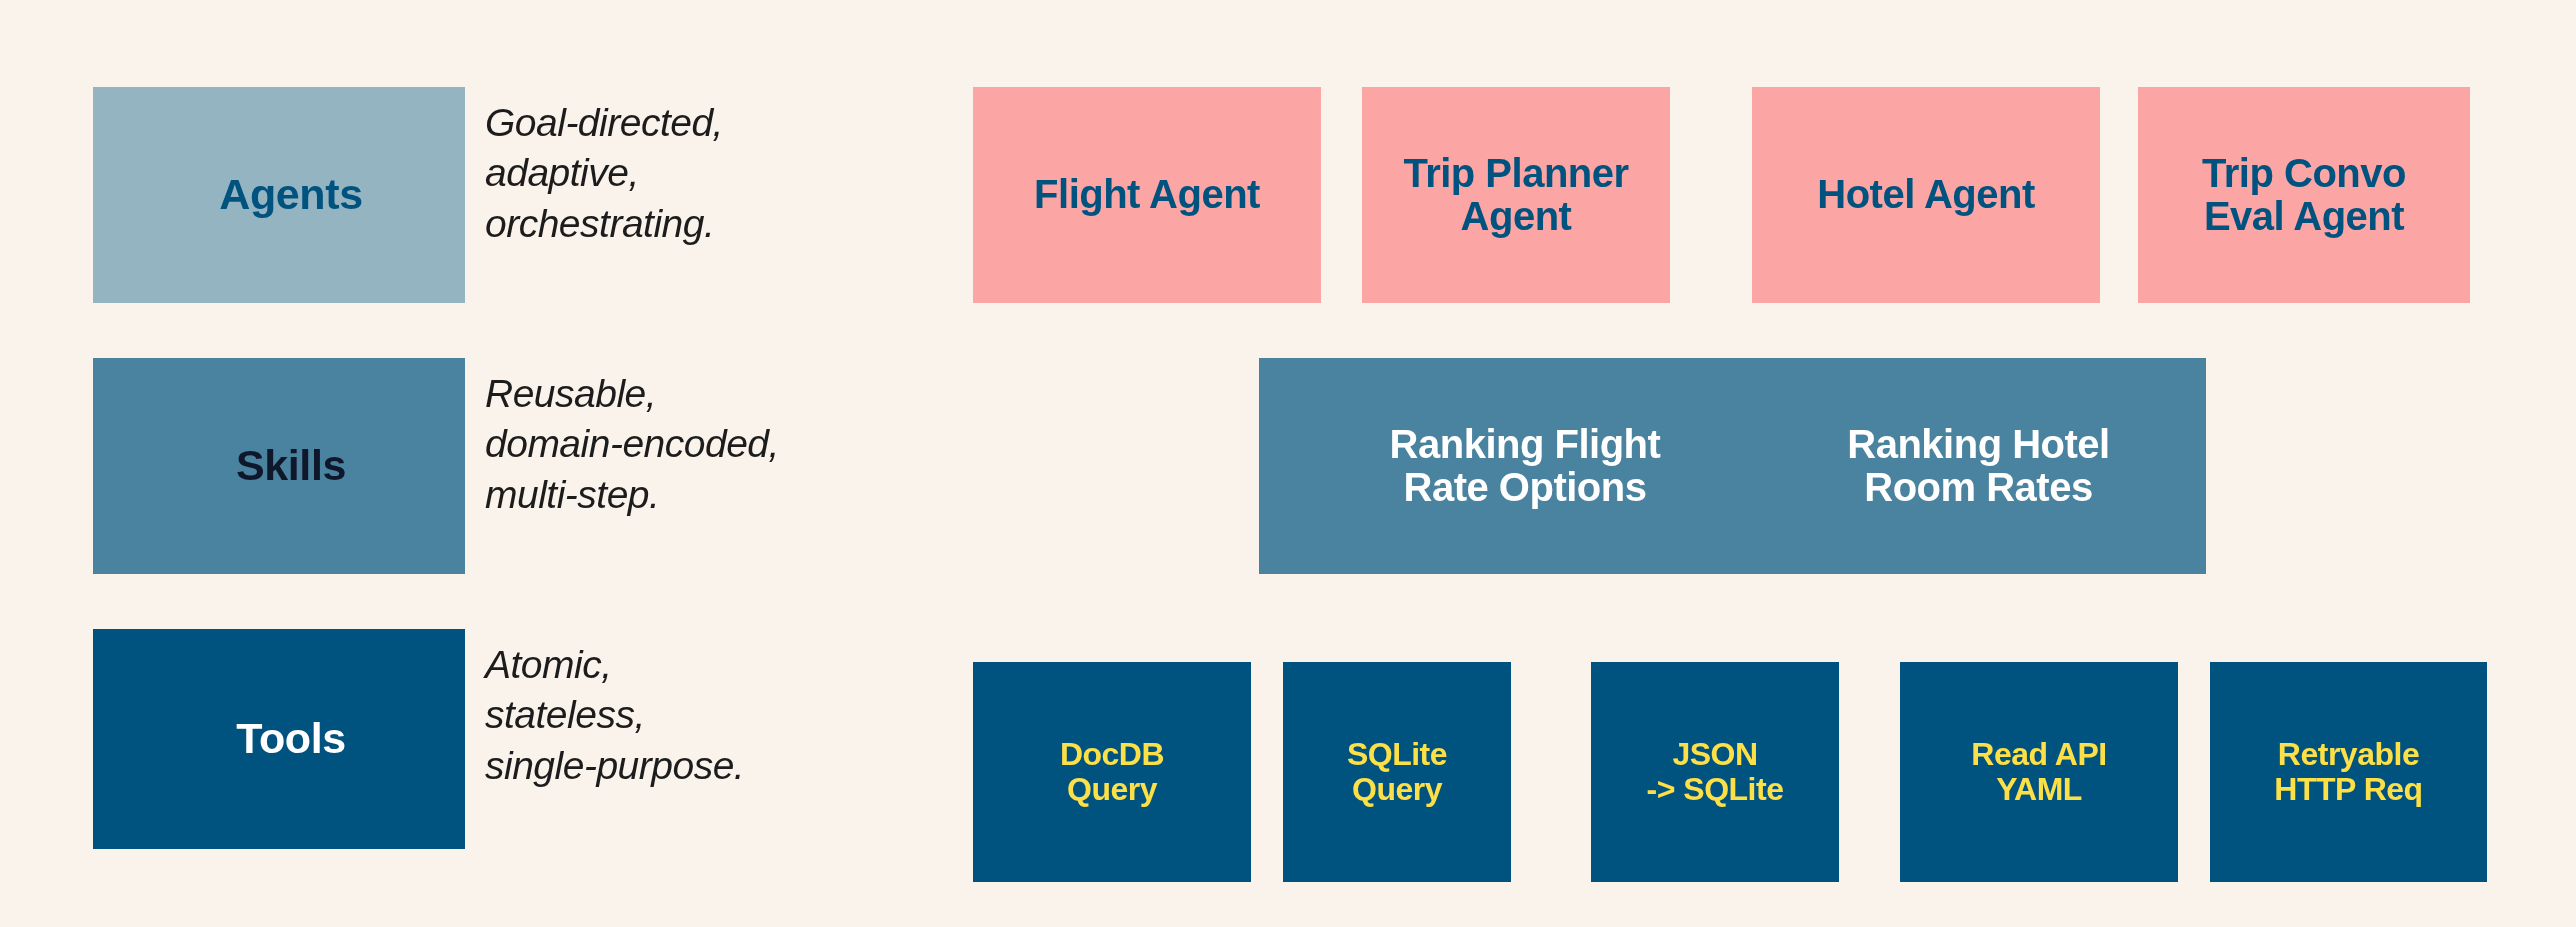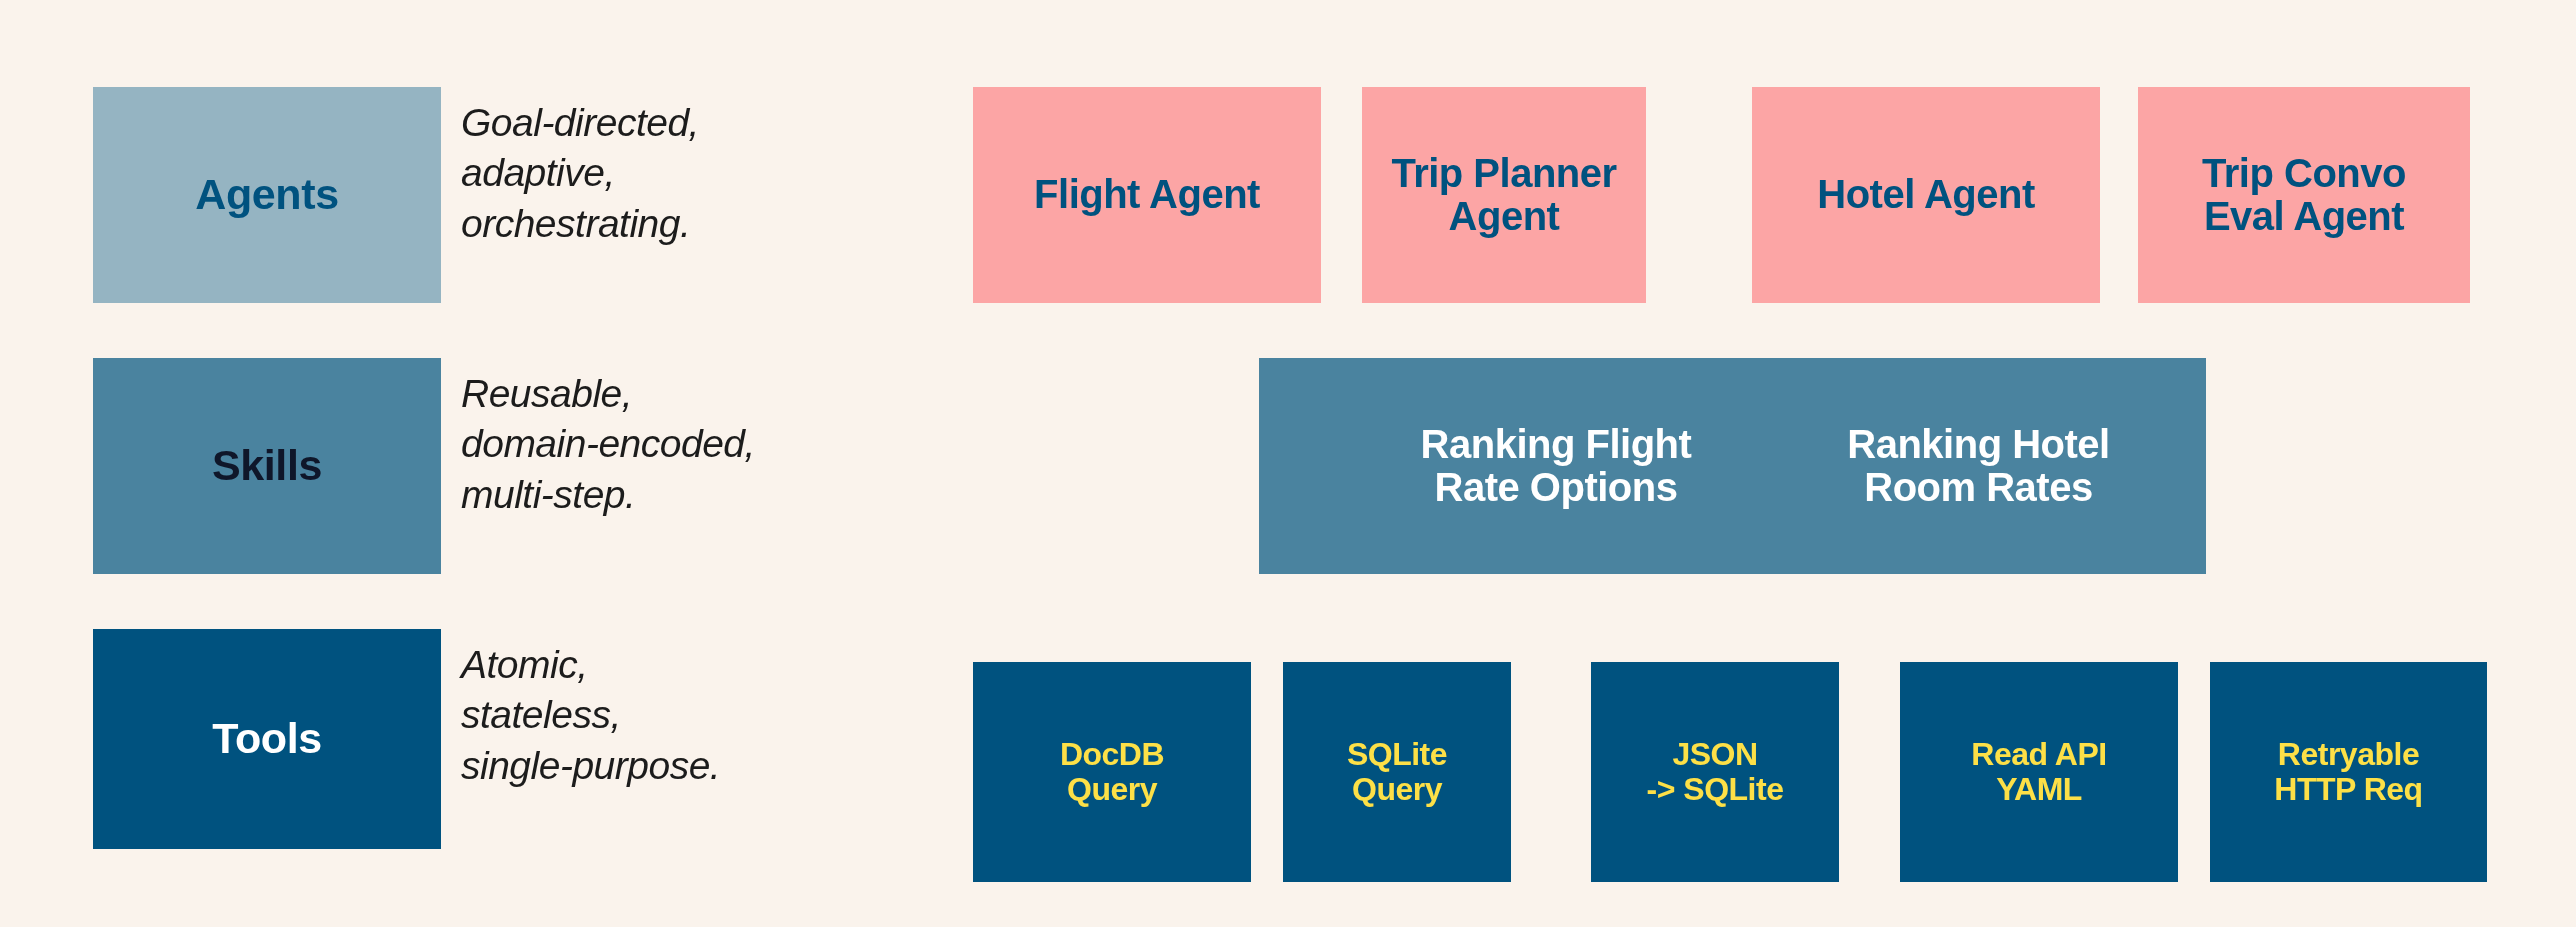"Agents" .legend-chip { padding-left: none -> 24px }
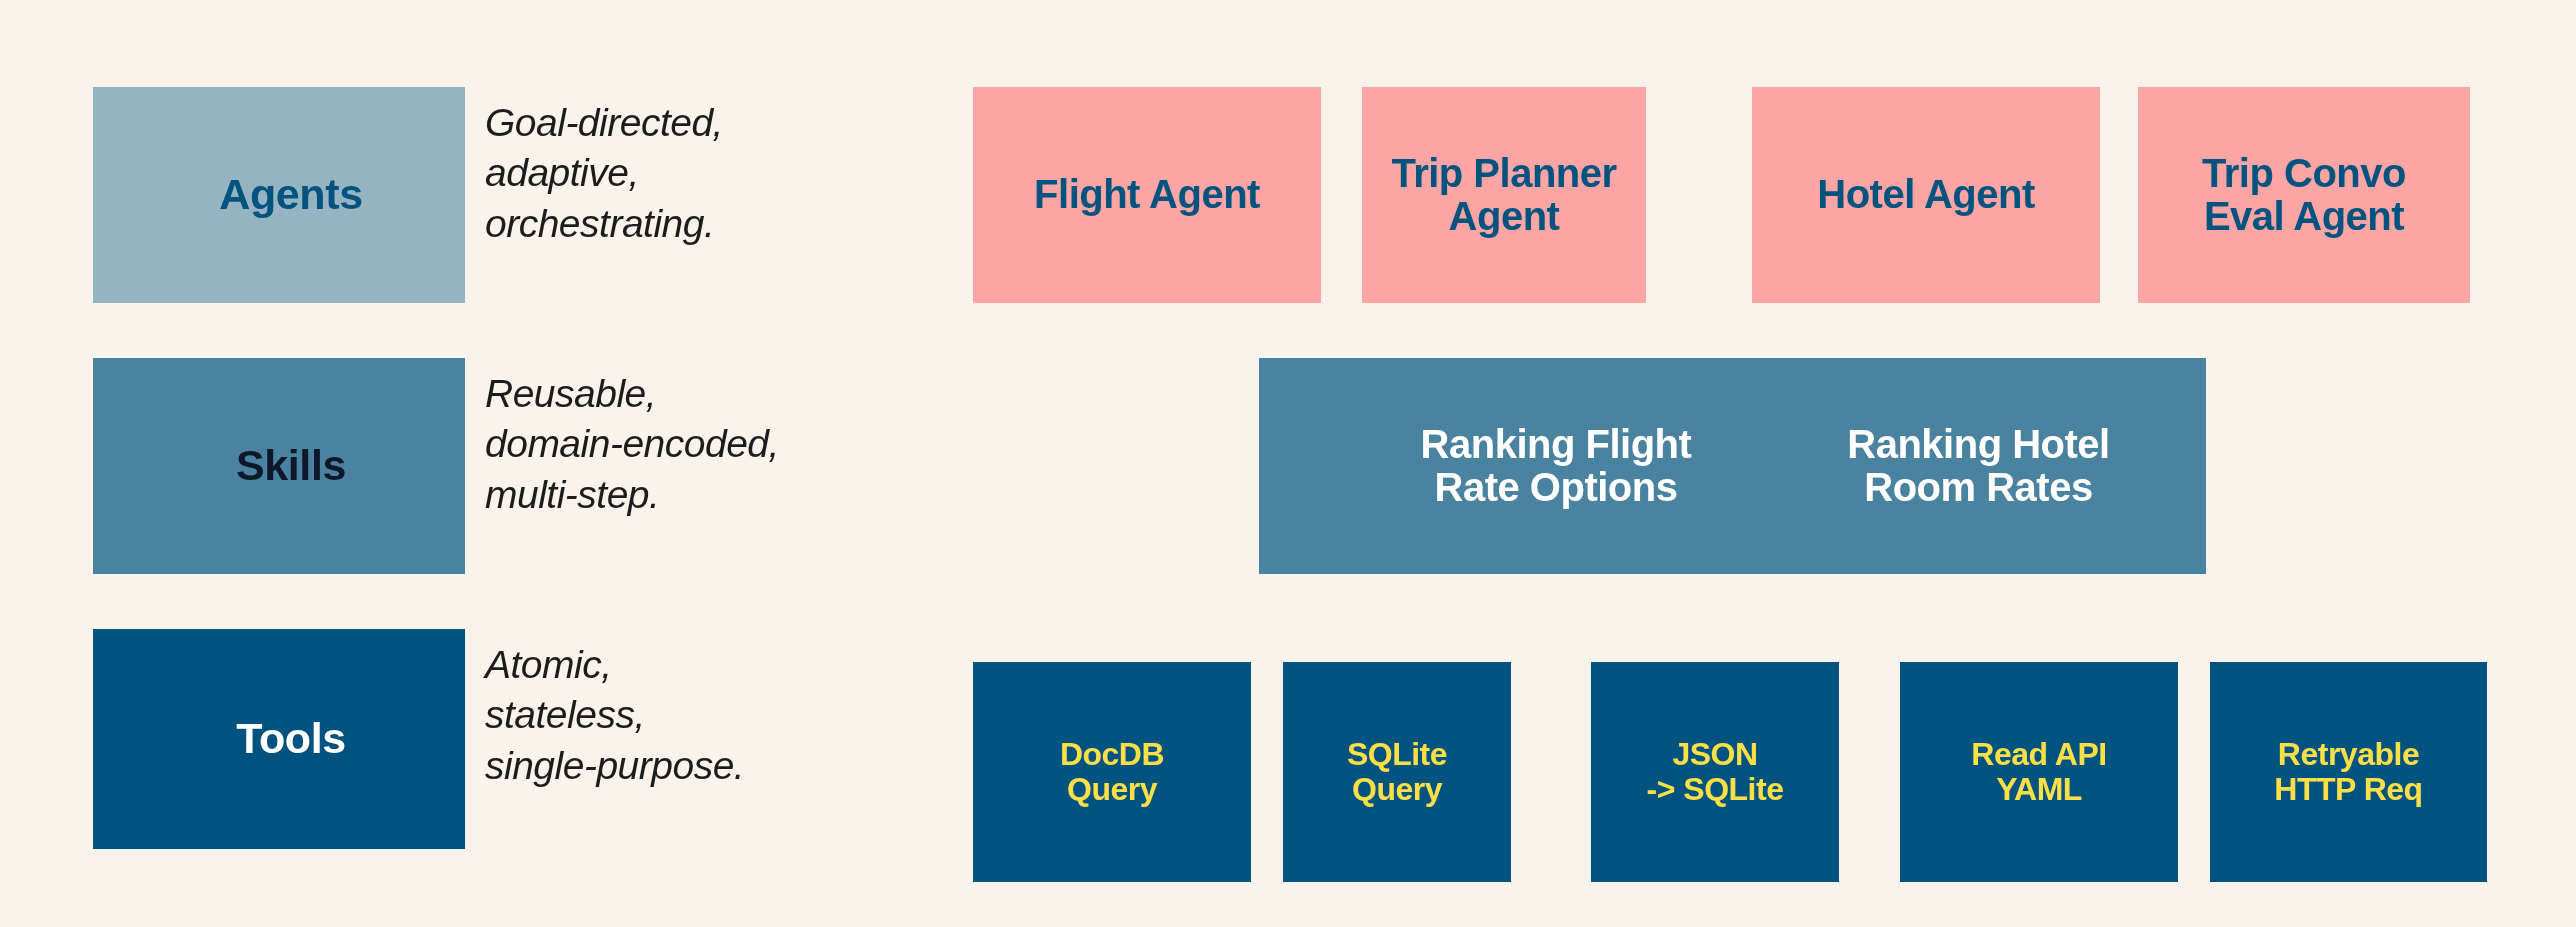"Trip Planner" div.node { width: 284px -> 308px }
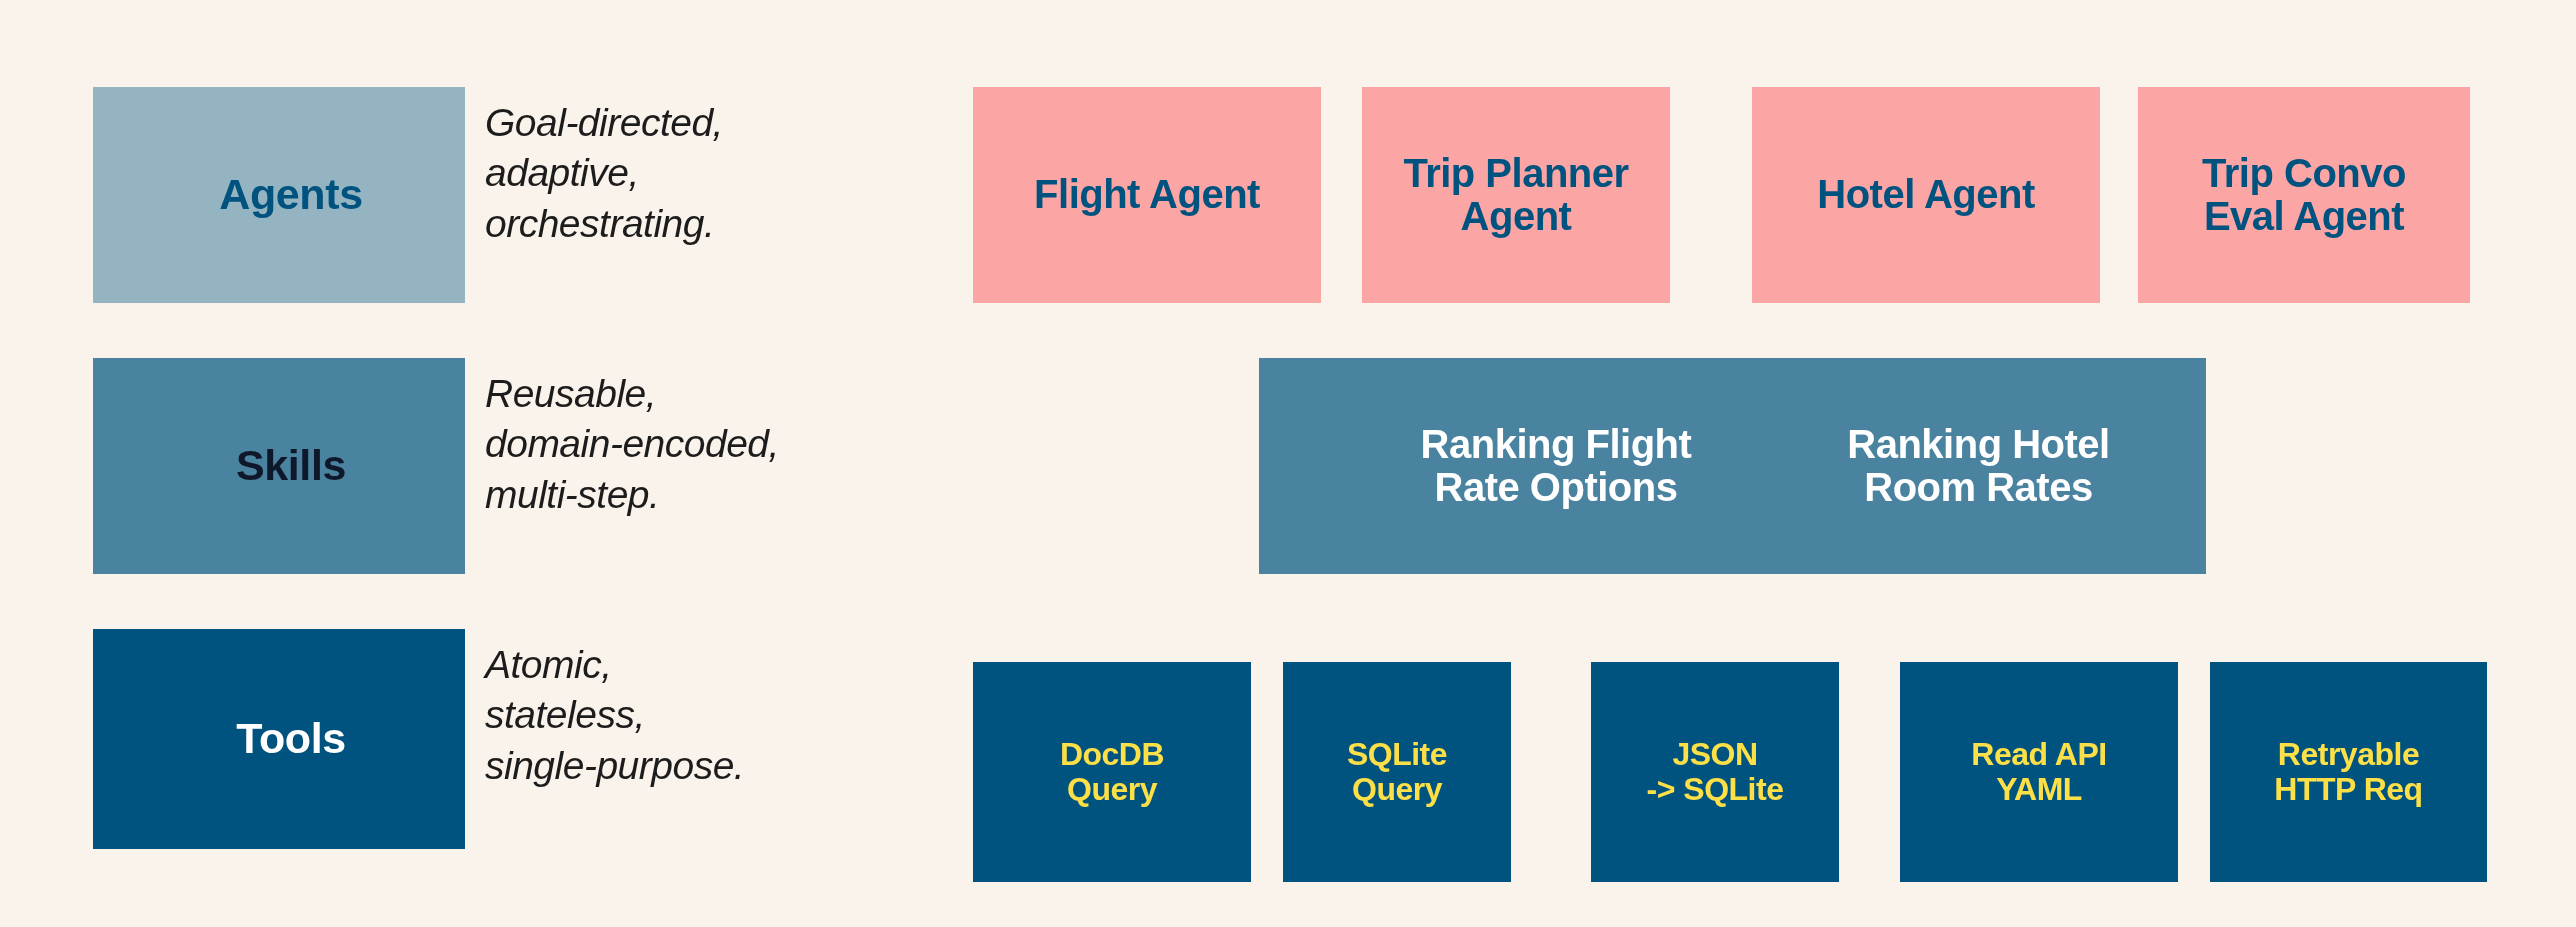"Ranking Flight" div.node { padding-left: 31px -> none }
